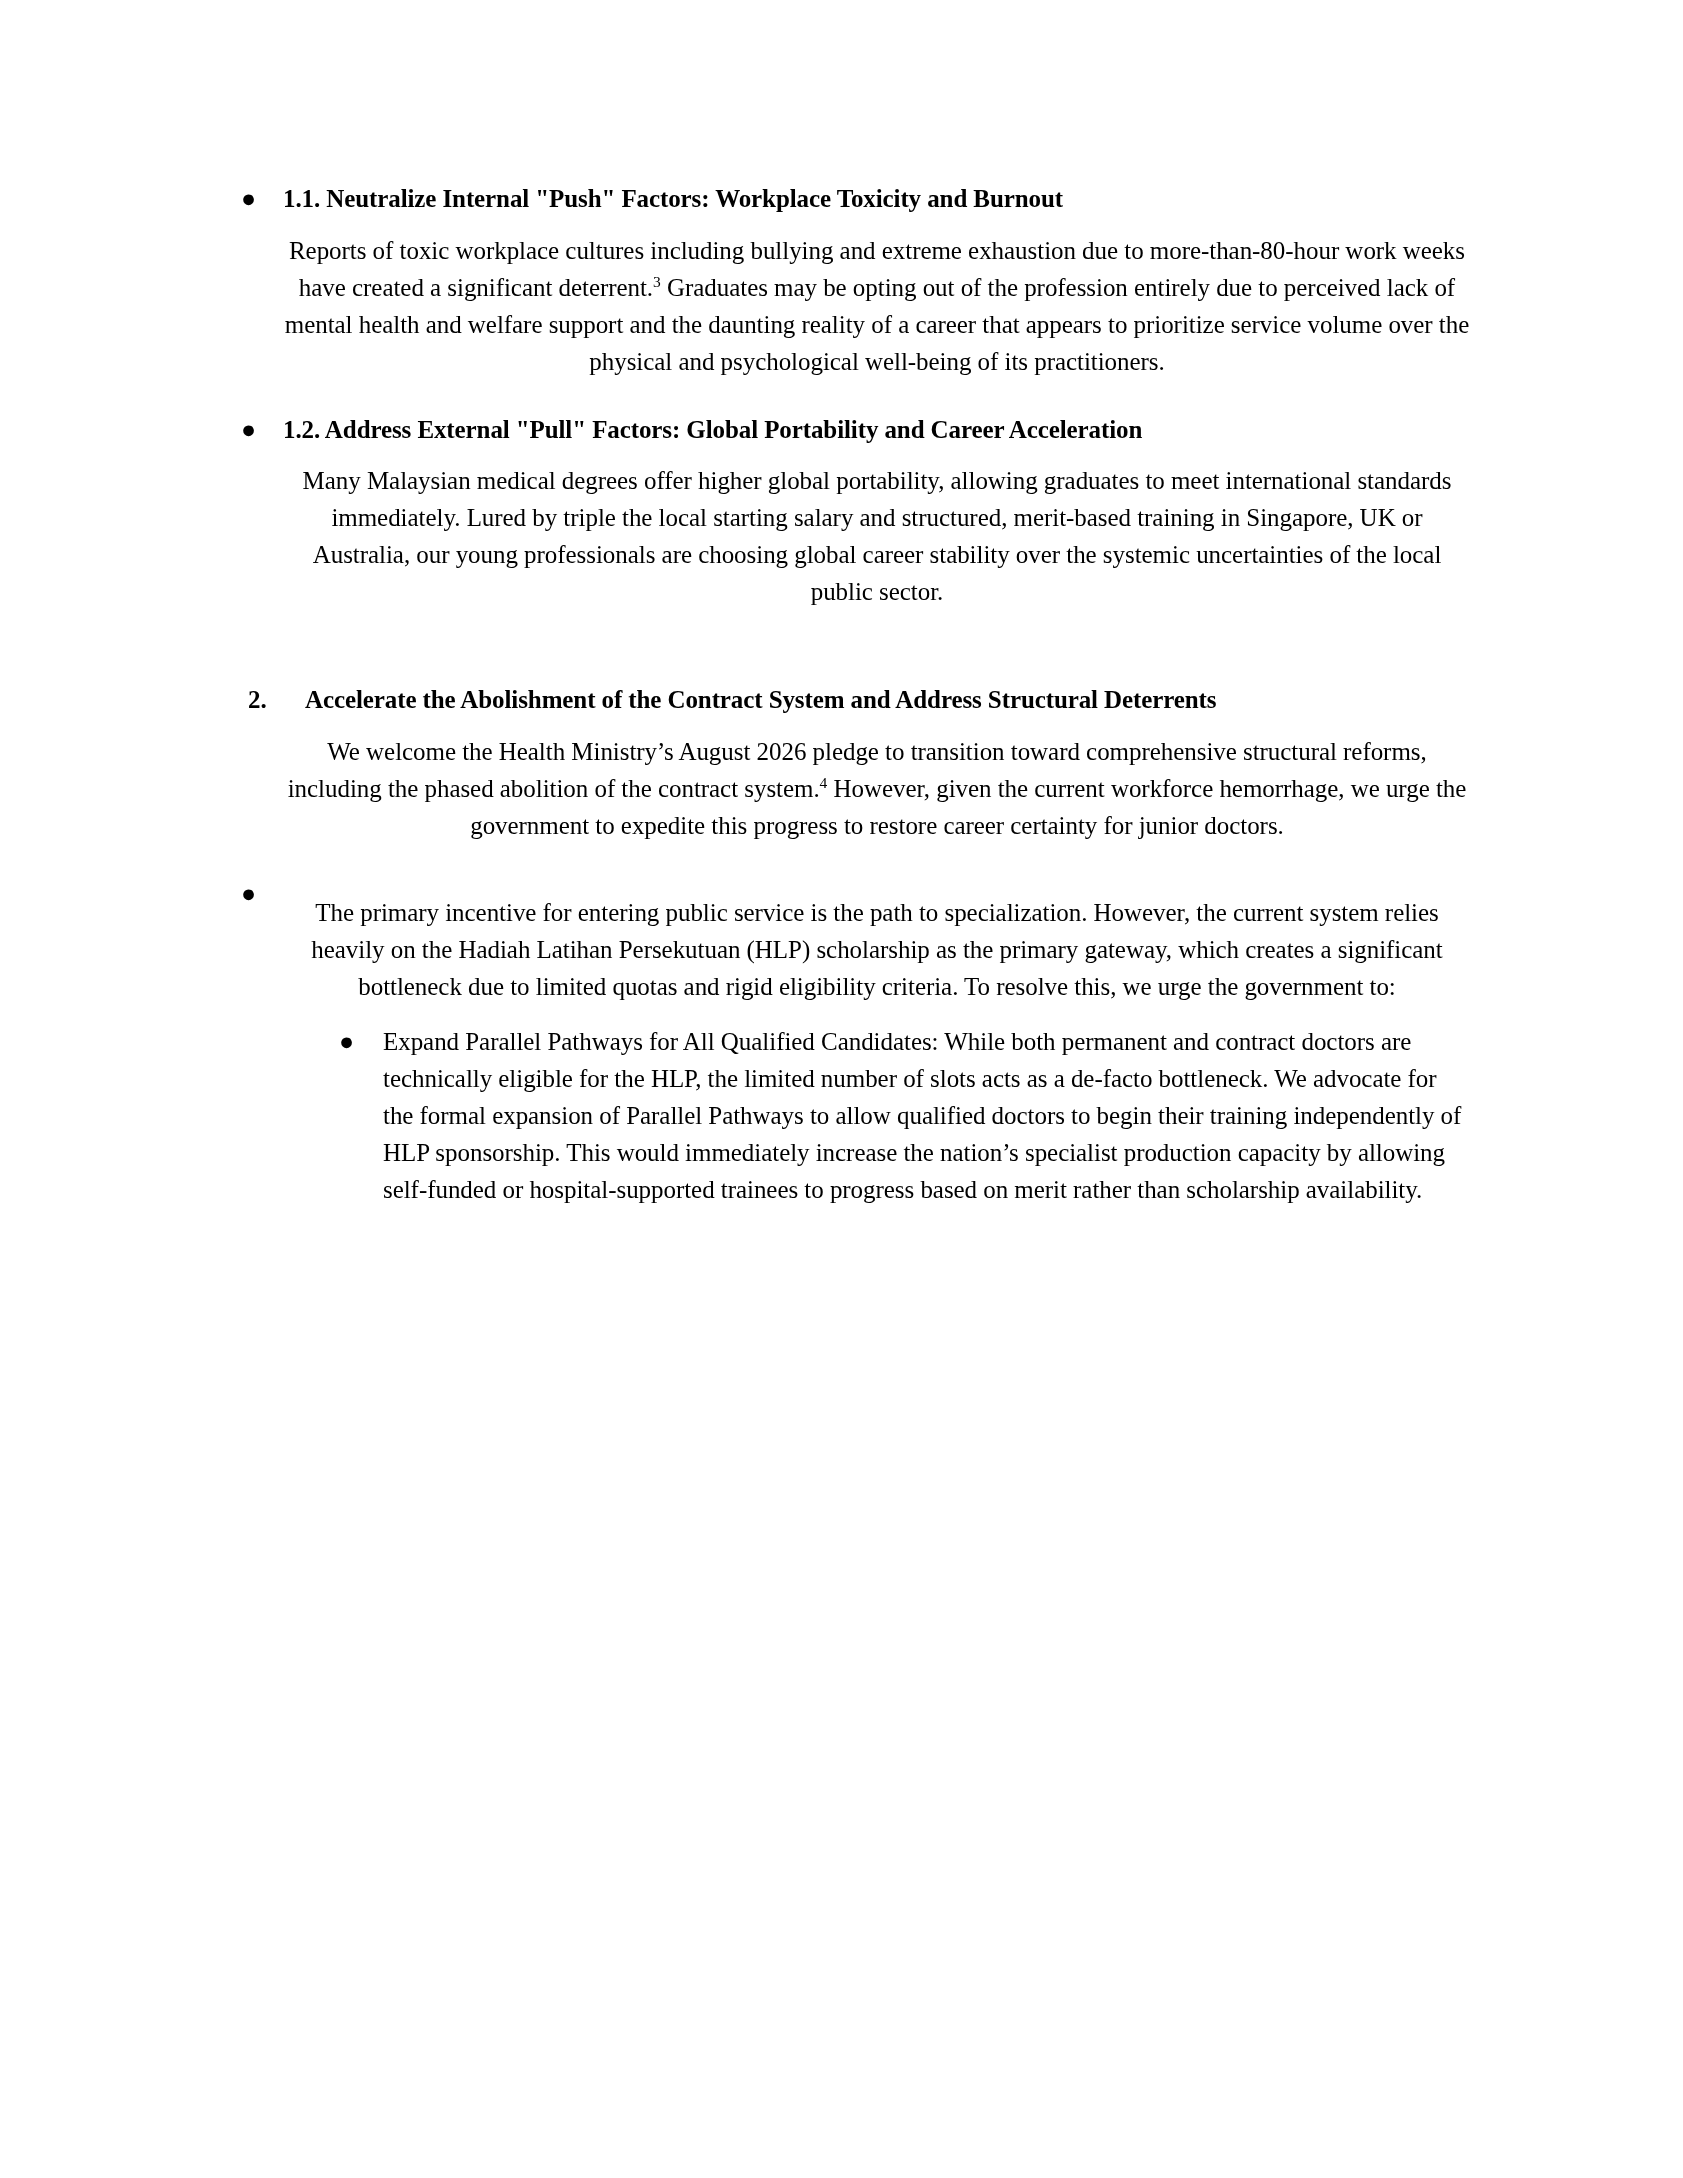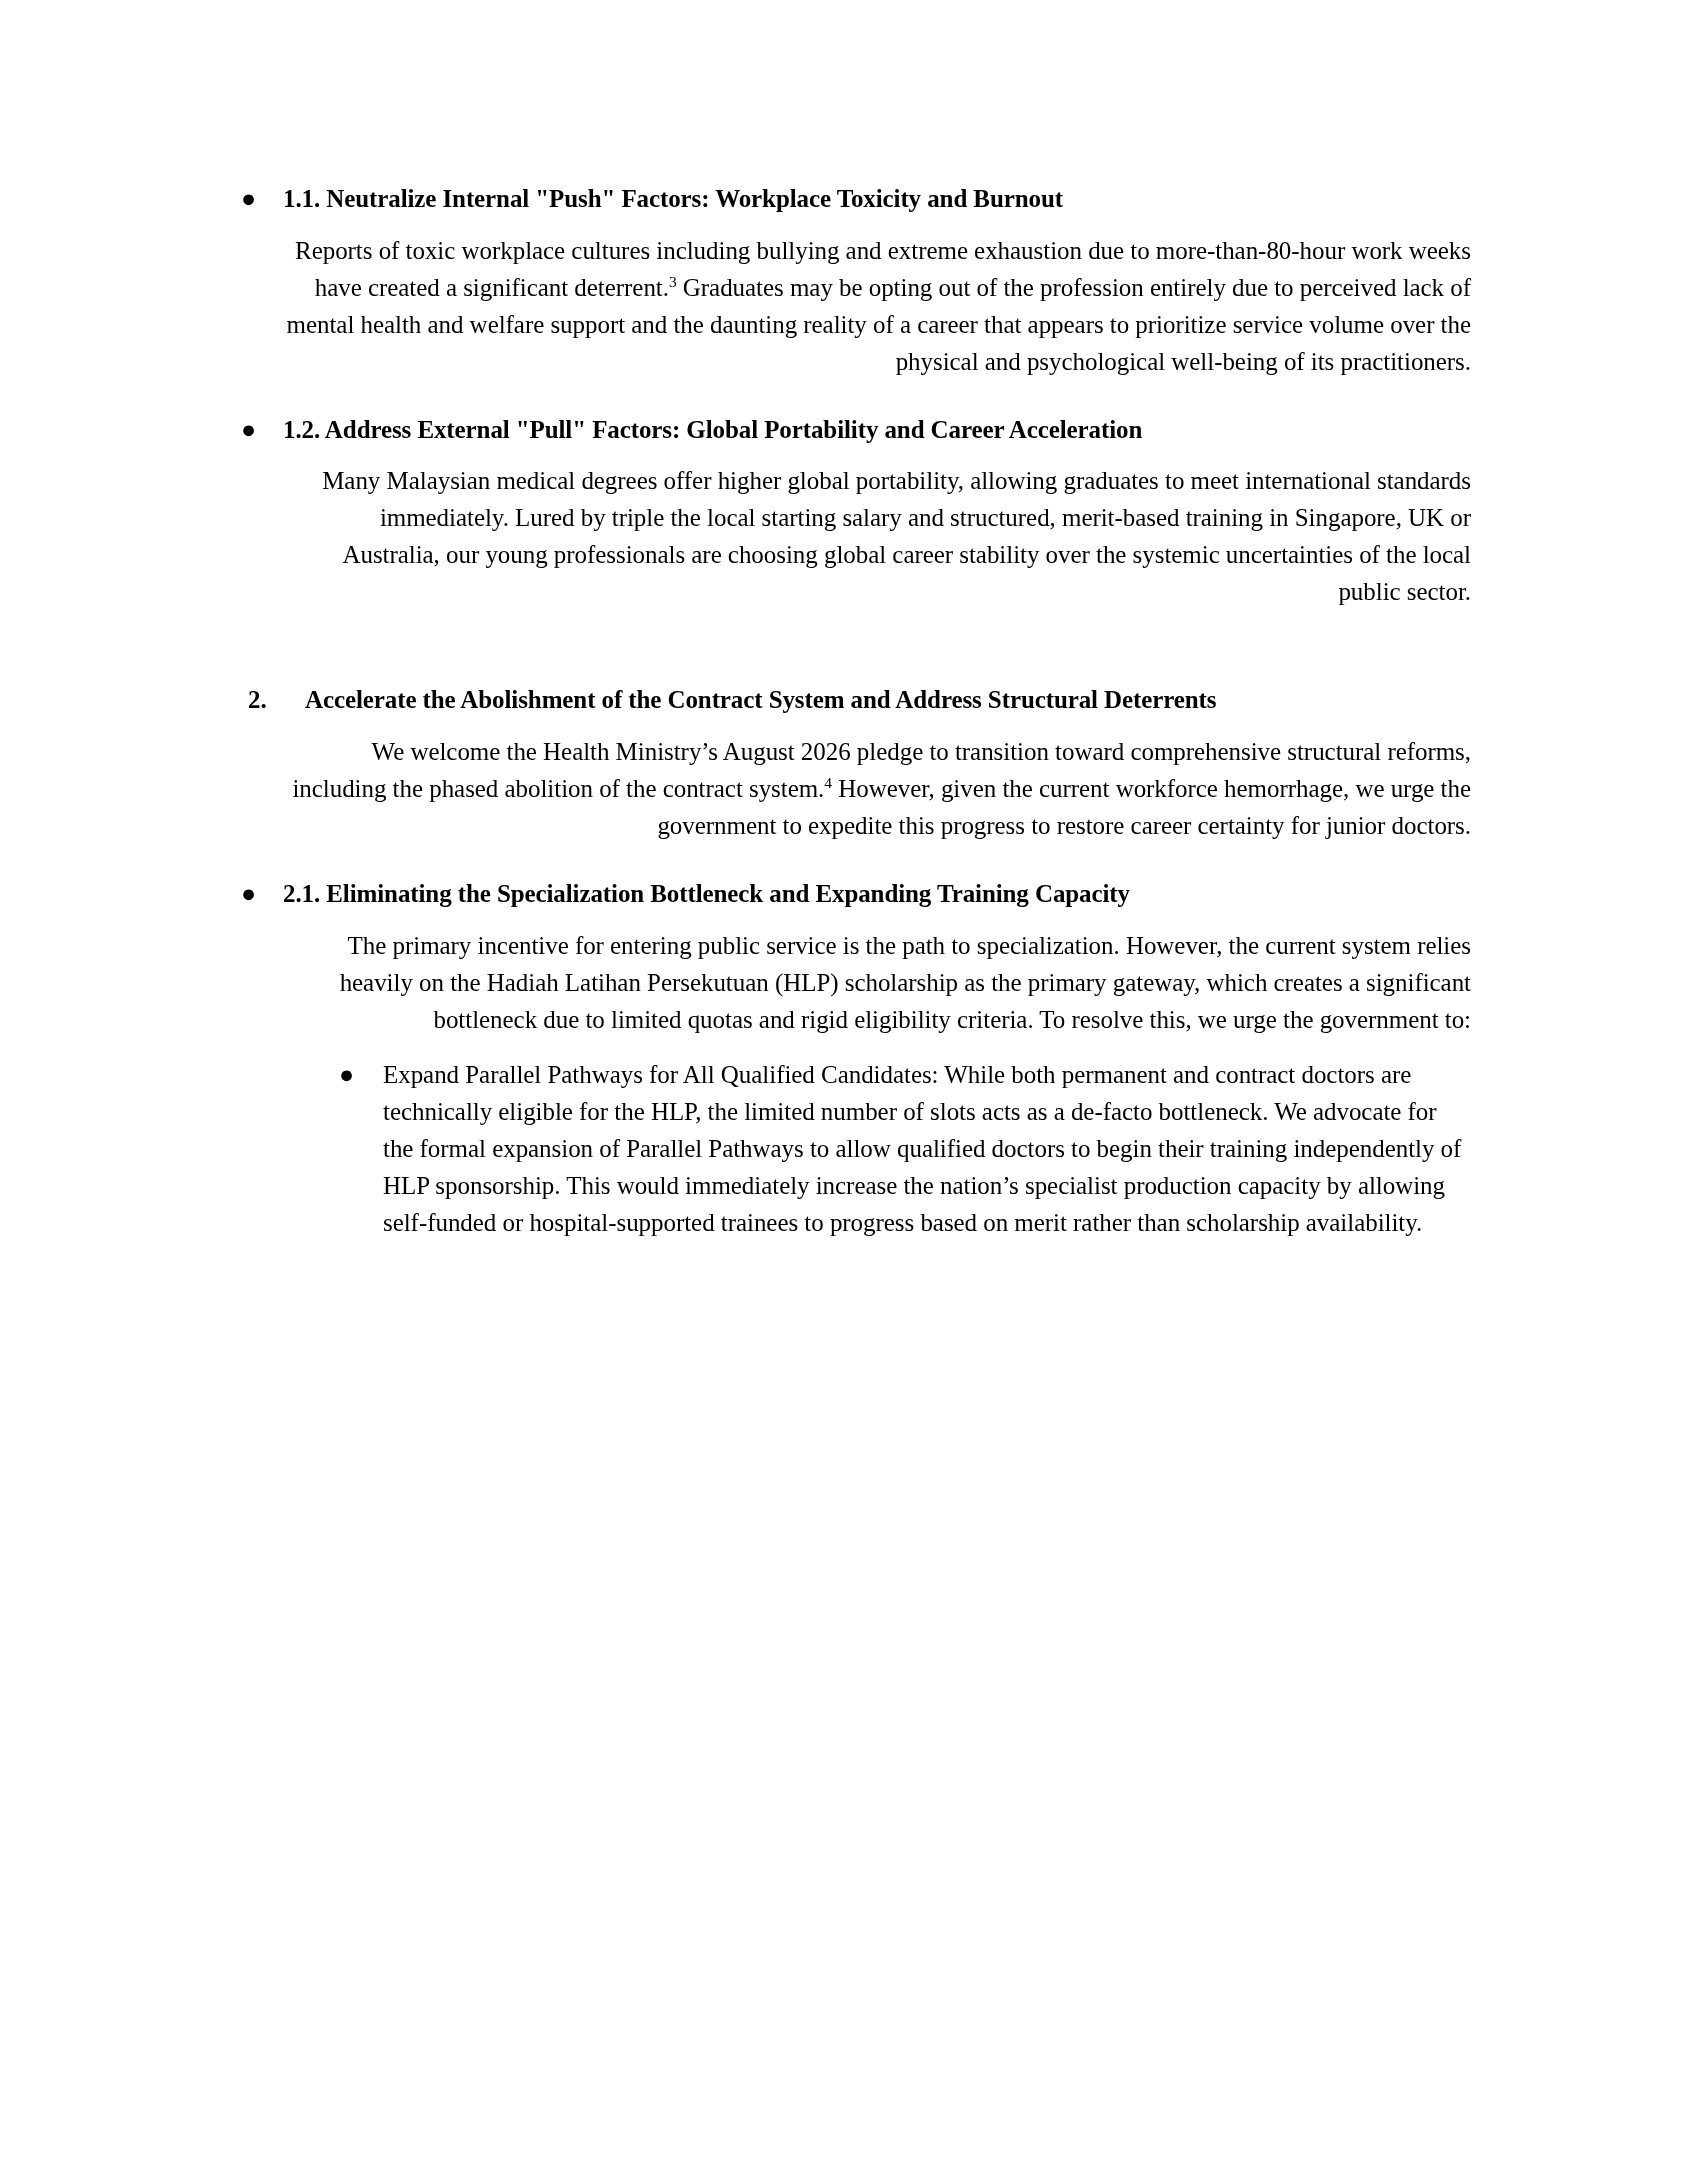"Reports of toxic workplace cultures" .body-para { text-align: right -> center }
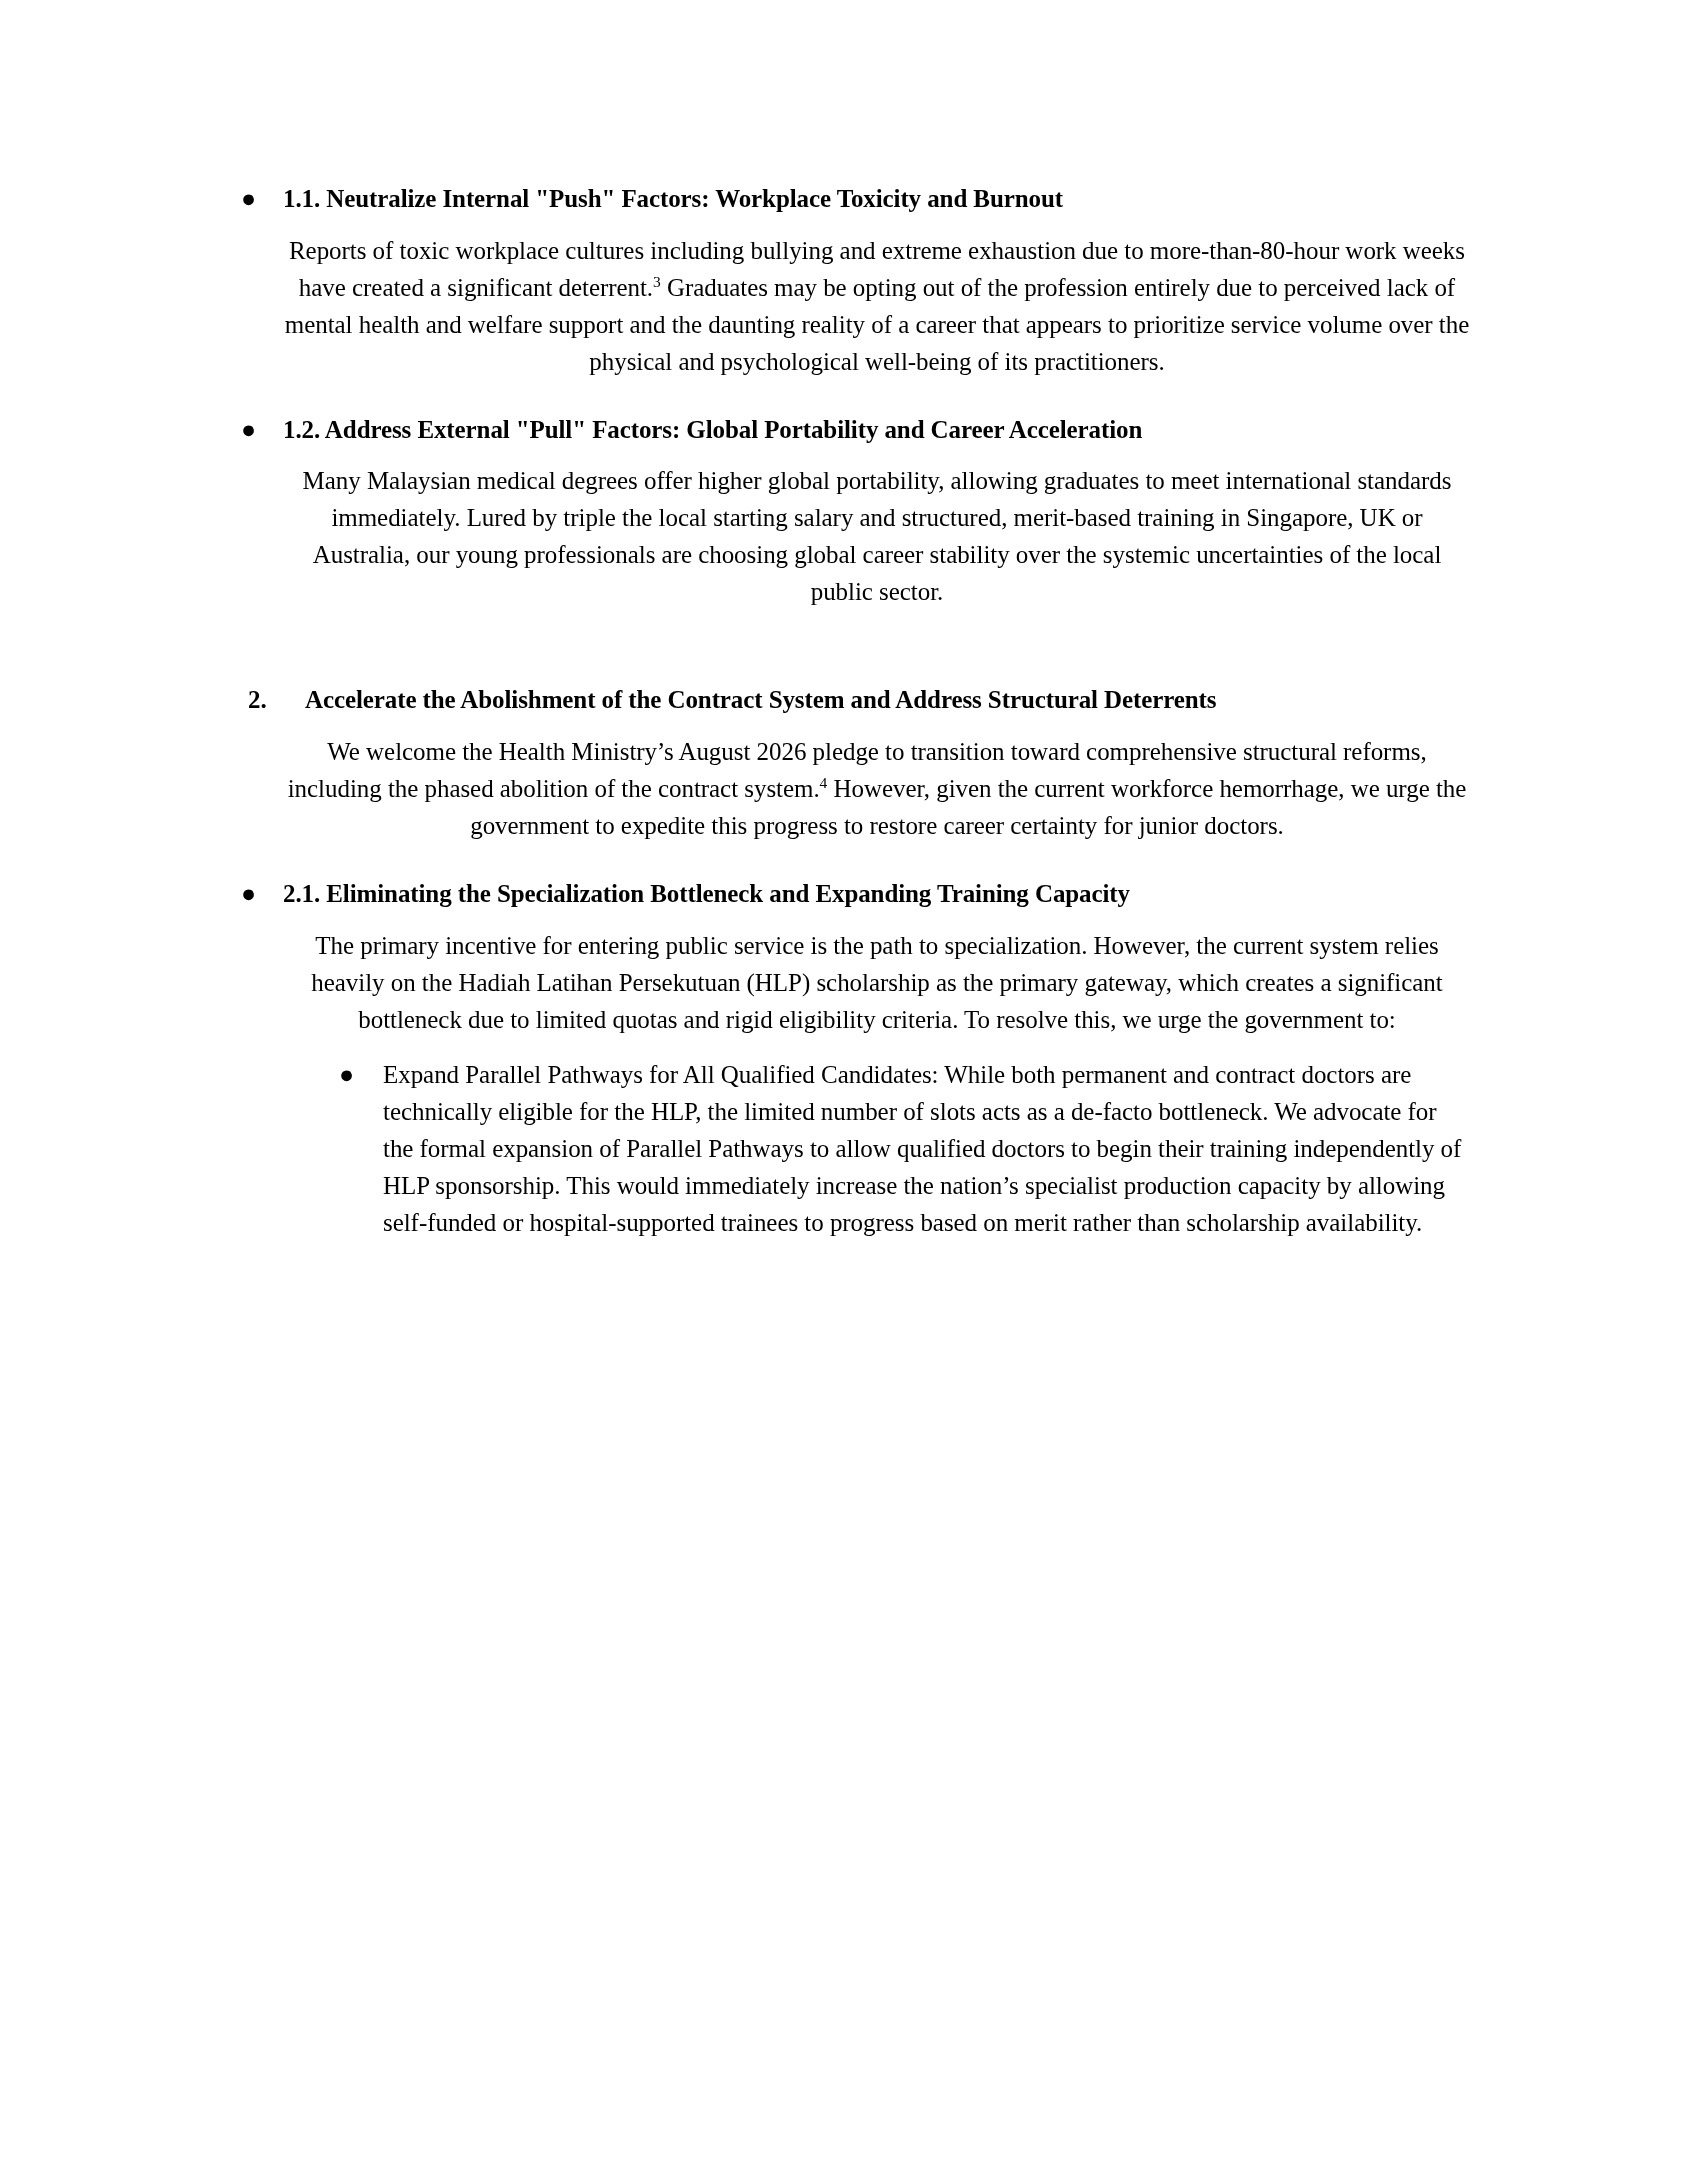"2.1. Eliminating the Specialization" span { html: <span>2.1. Eliminating the Specialization Bottleneck and Expanding Training Capacity</span> -> none }
